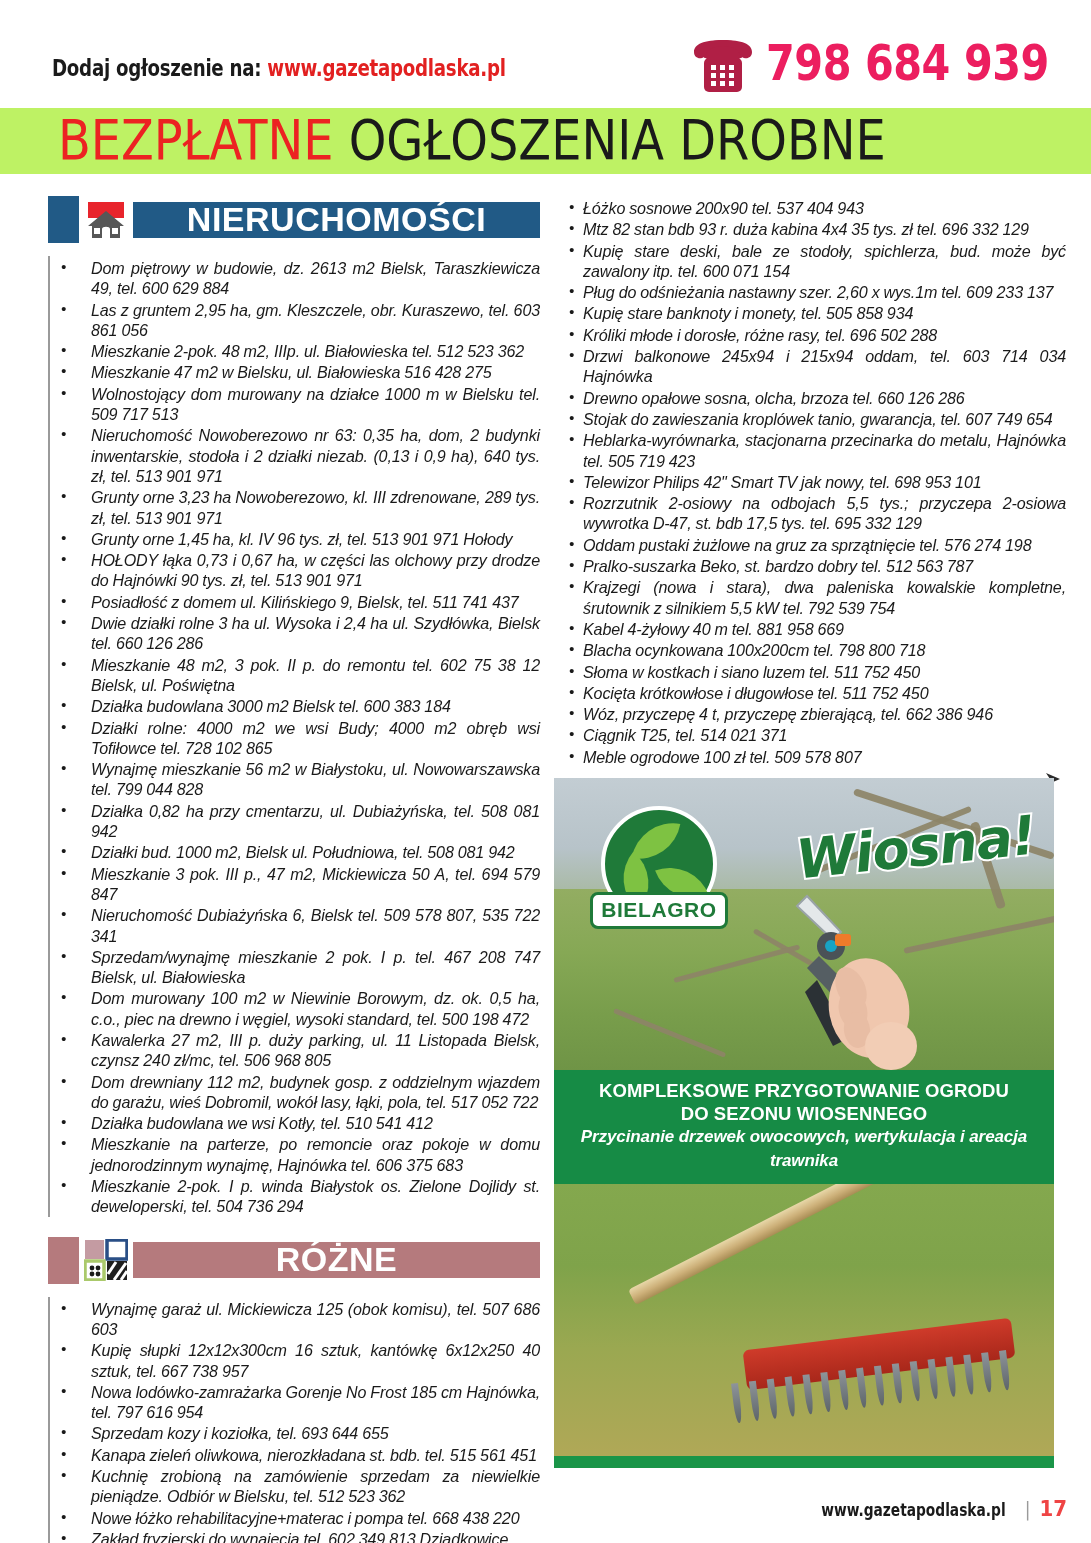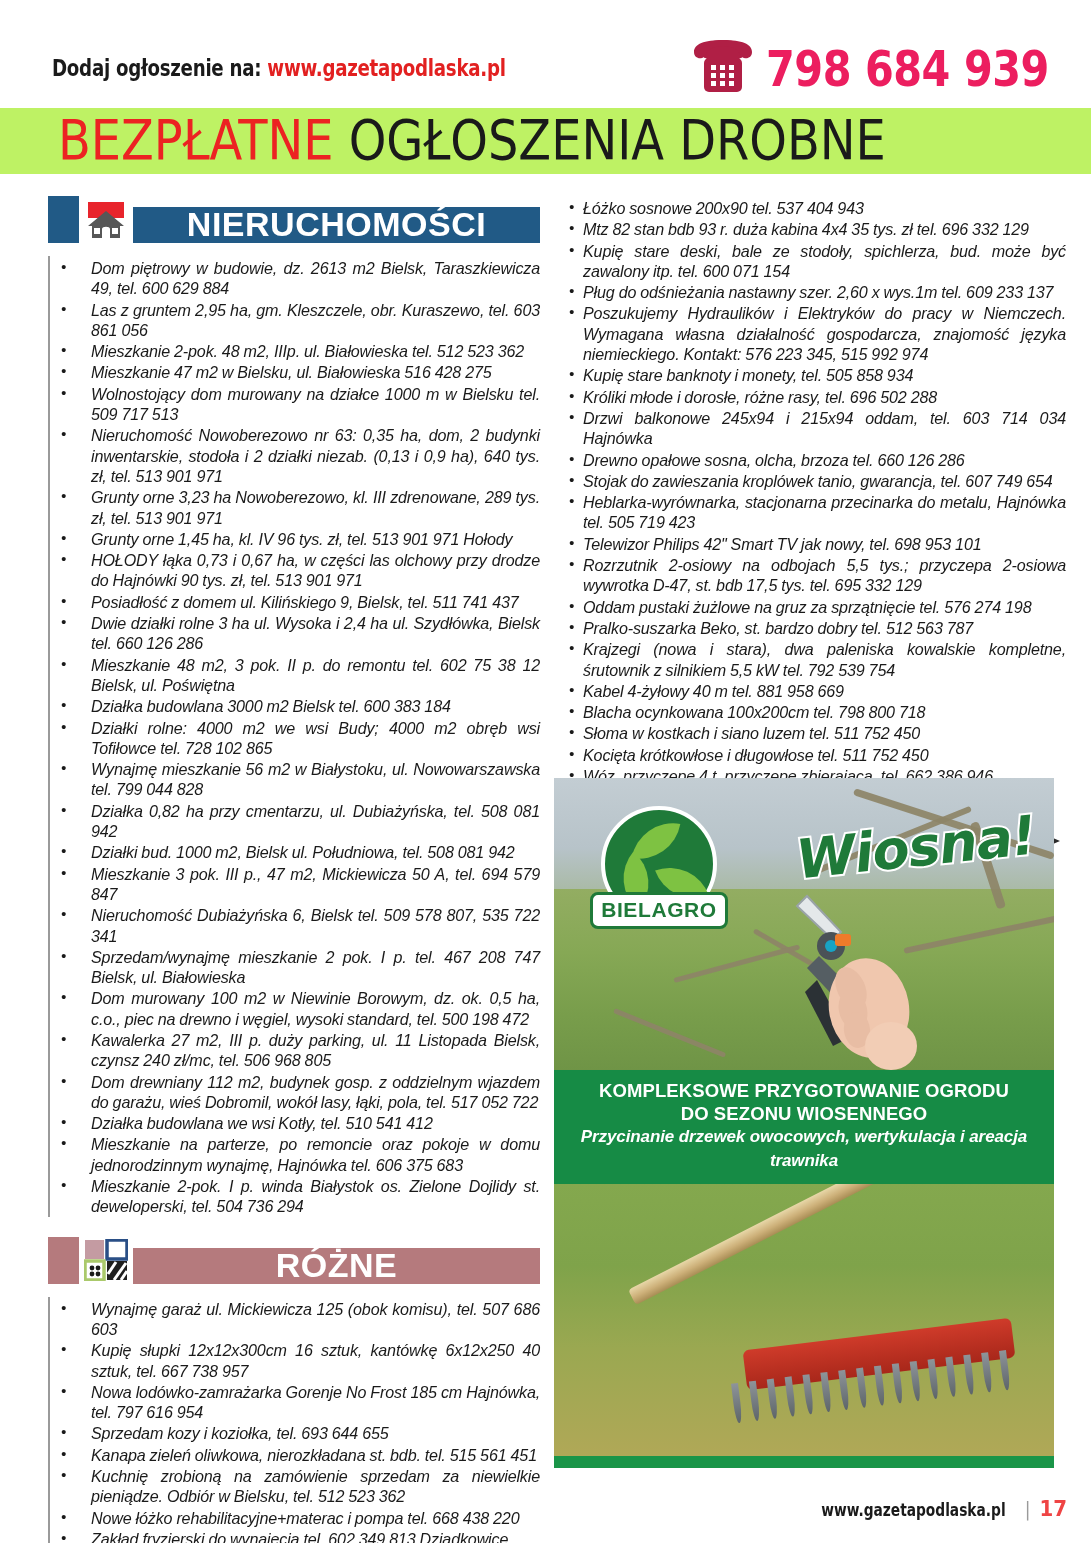"798 684 939" .phone-block { align-items: flex-end -> flex-start }
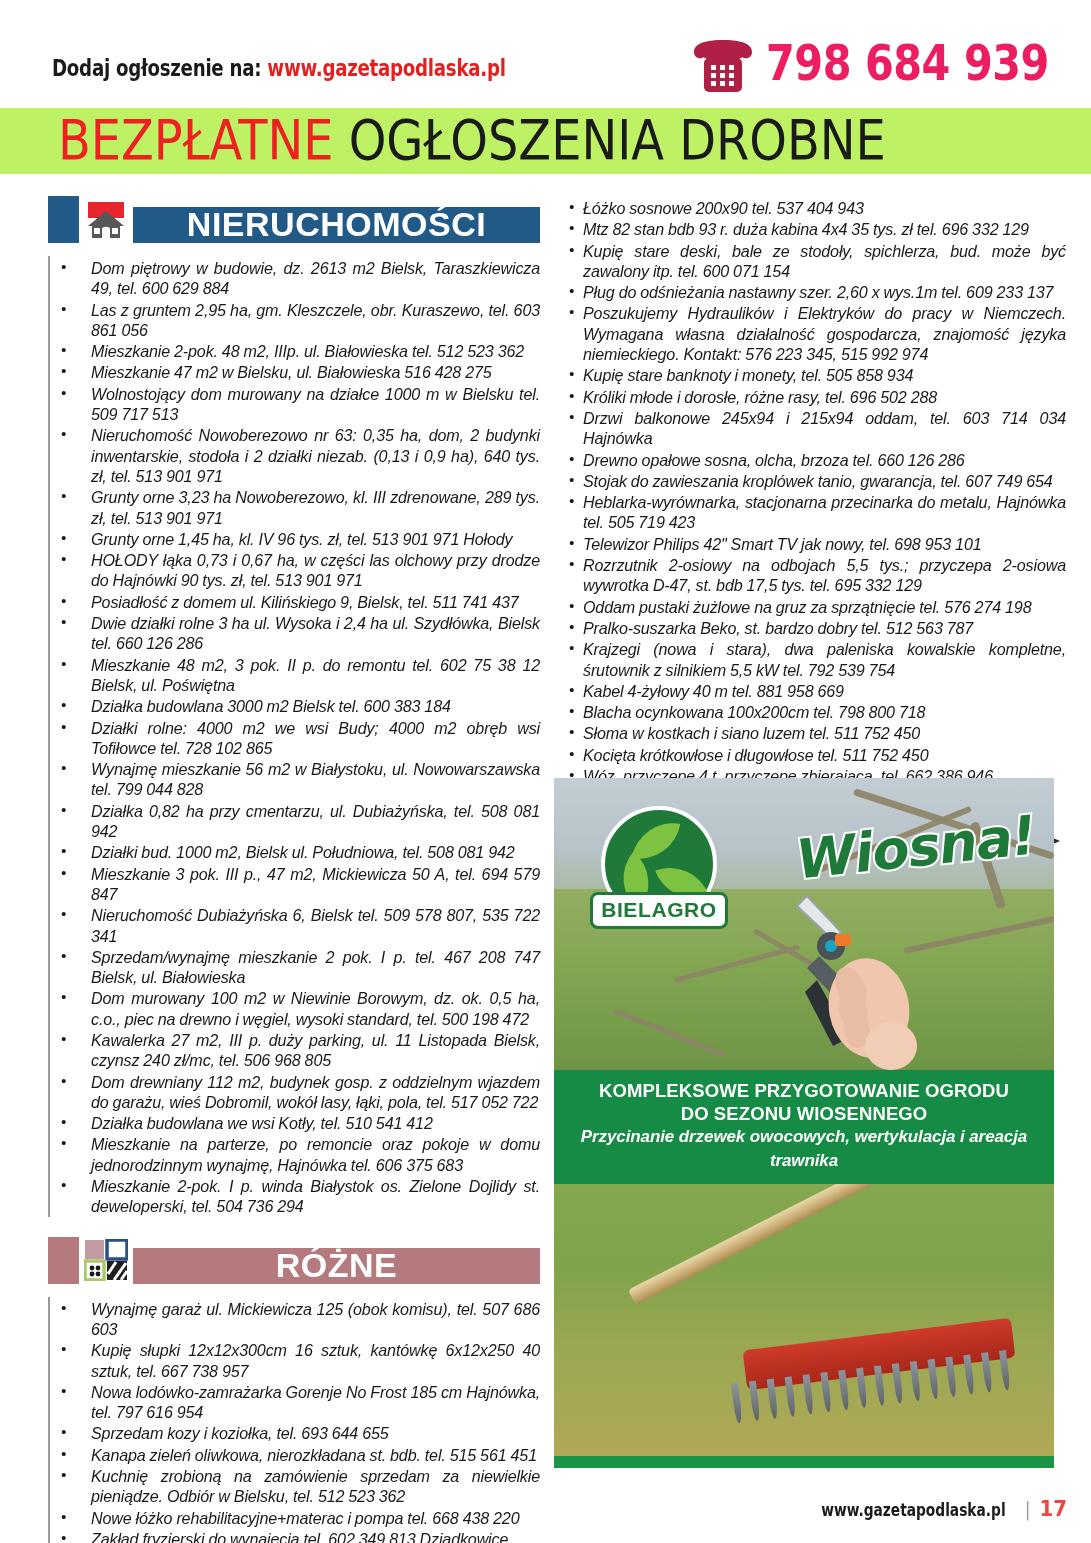"NIERUCHOMOŚCI" .sec-header { align-items: flex-end -> center }
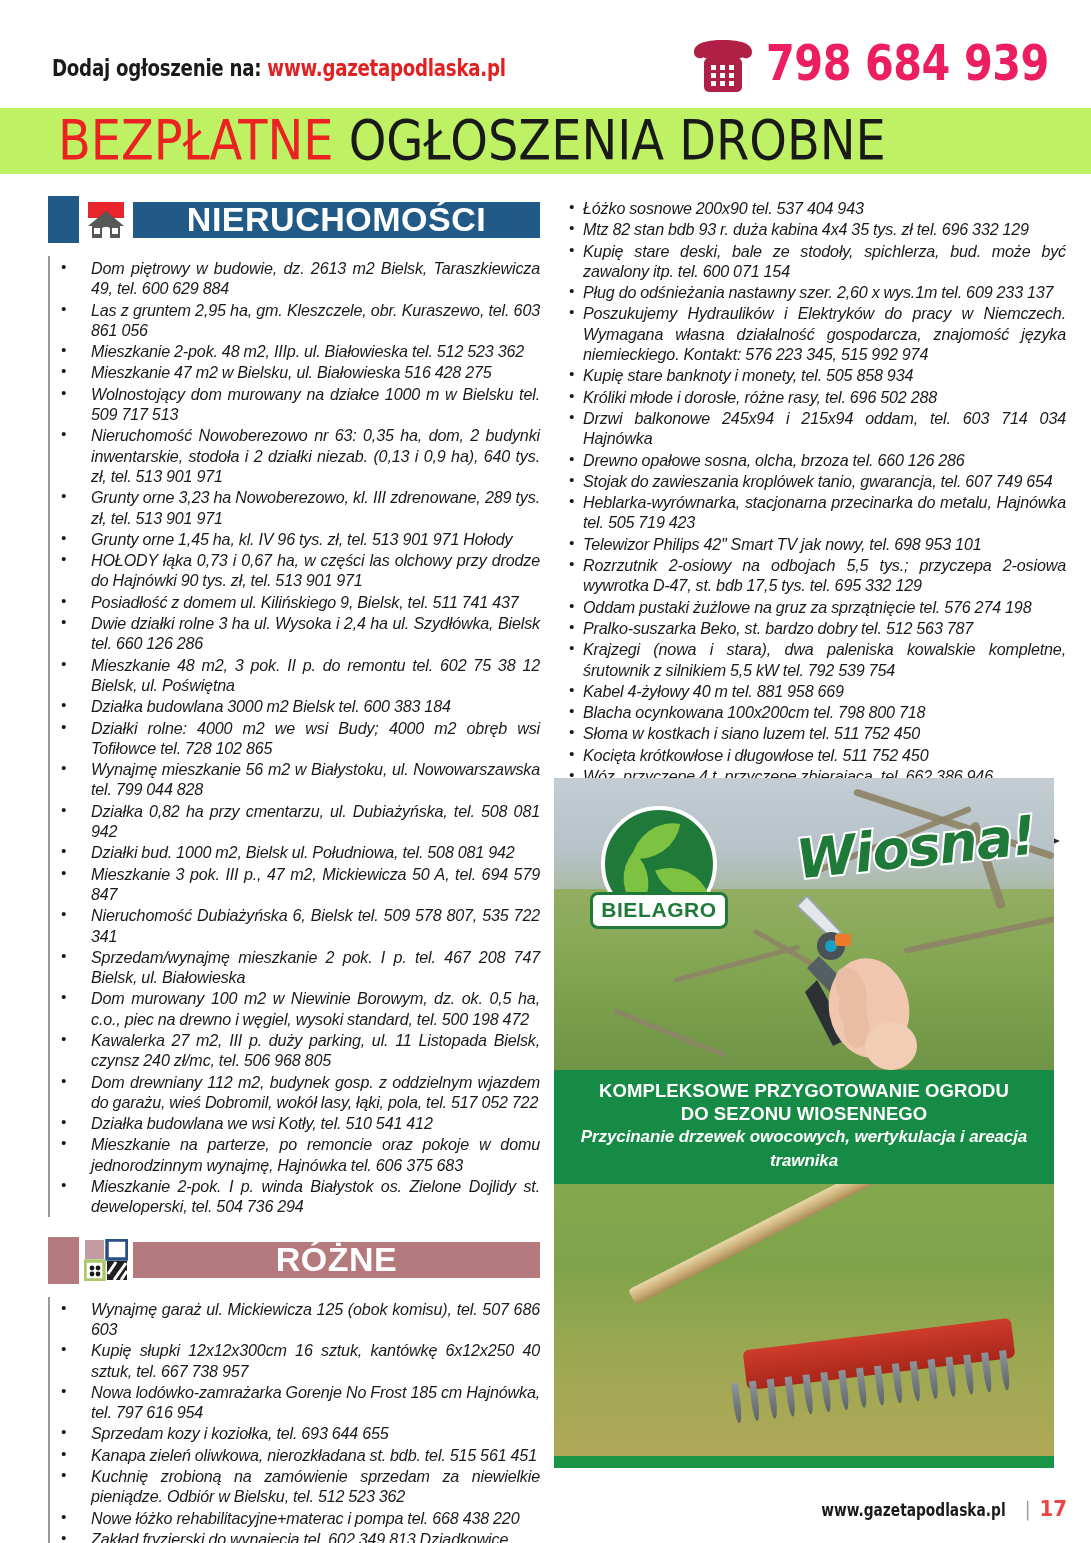"Poszukujemy Hydraulików i Elektryków do" li.ad-item { html: <li>Poszukujemy Hydraulików i Elektryków do pracy w Niemczech. Wymagana własna działalność gospodarcza, znajomość języka niemieckiego. Kontakt: 576 223 345, 515 992 974</li> -> none }
